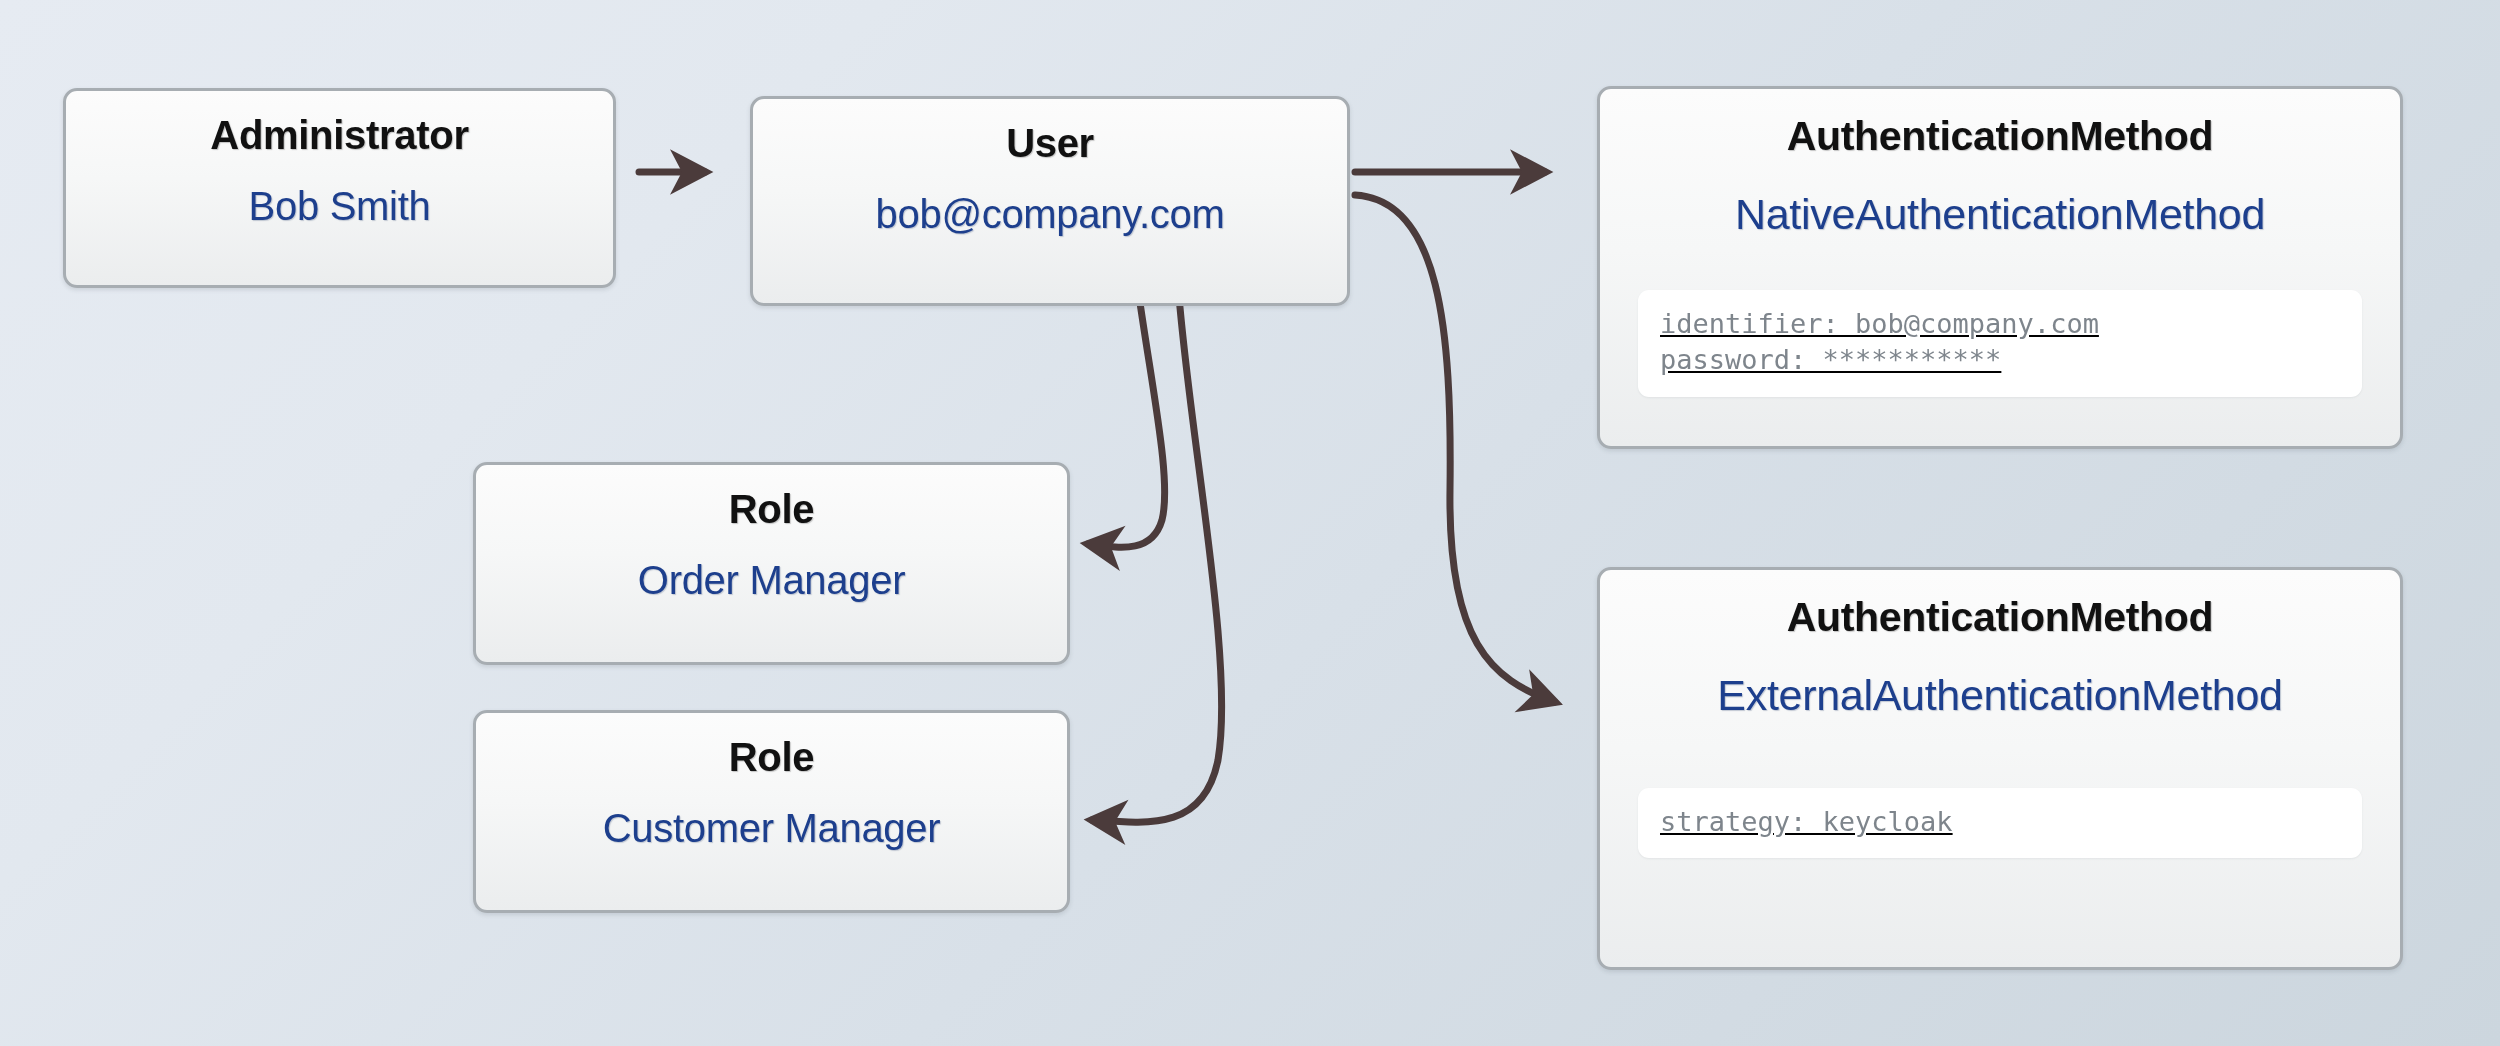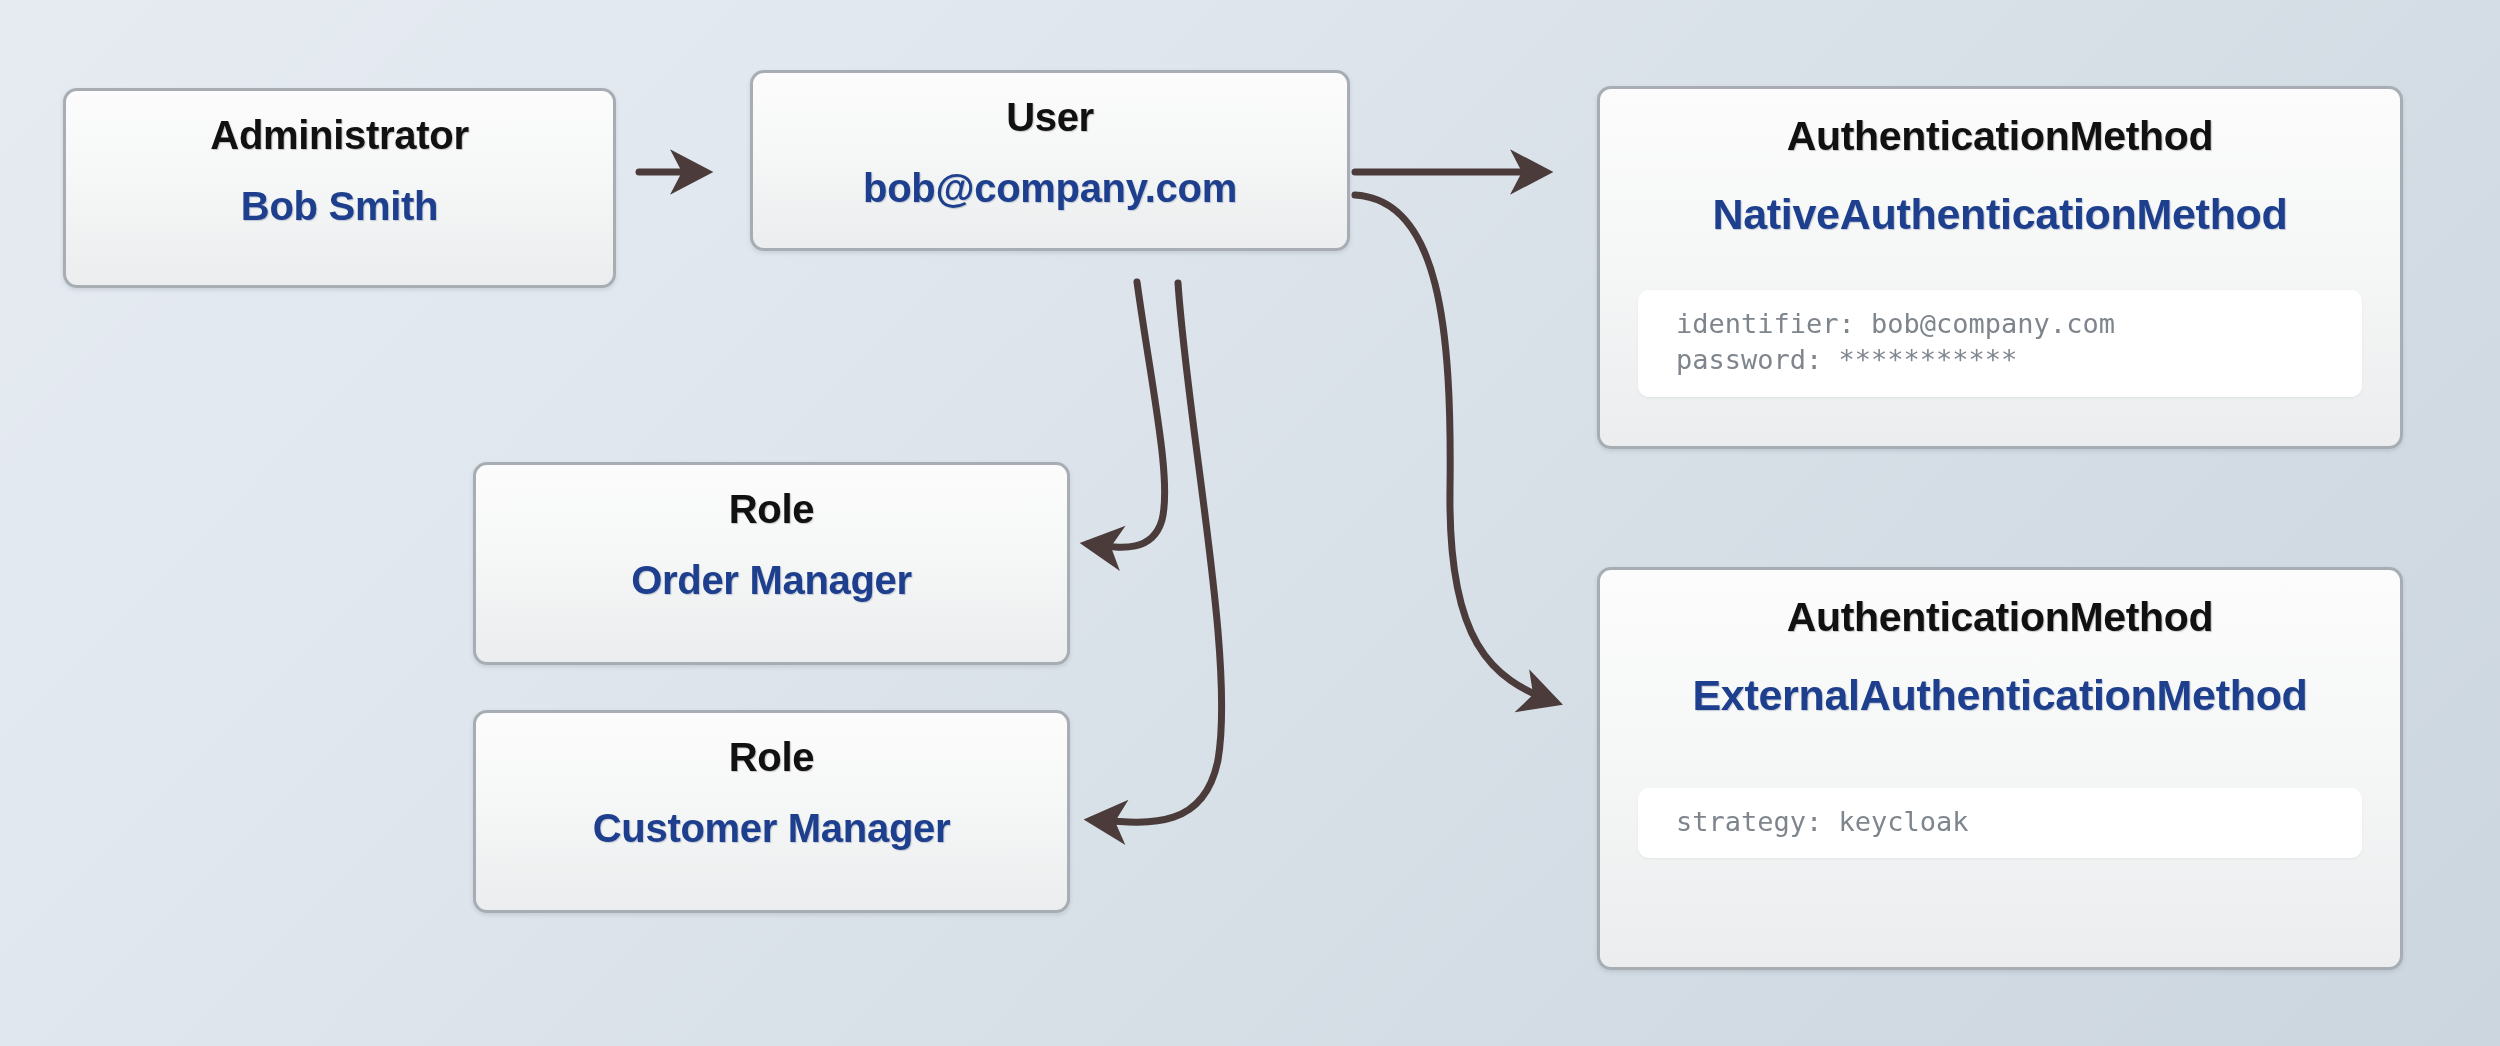"User" #node-user { height: 181px -> 210px; top: 70px -> 96px }
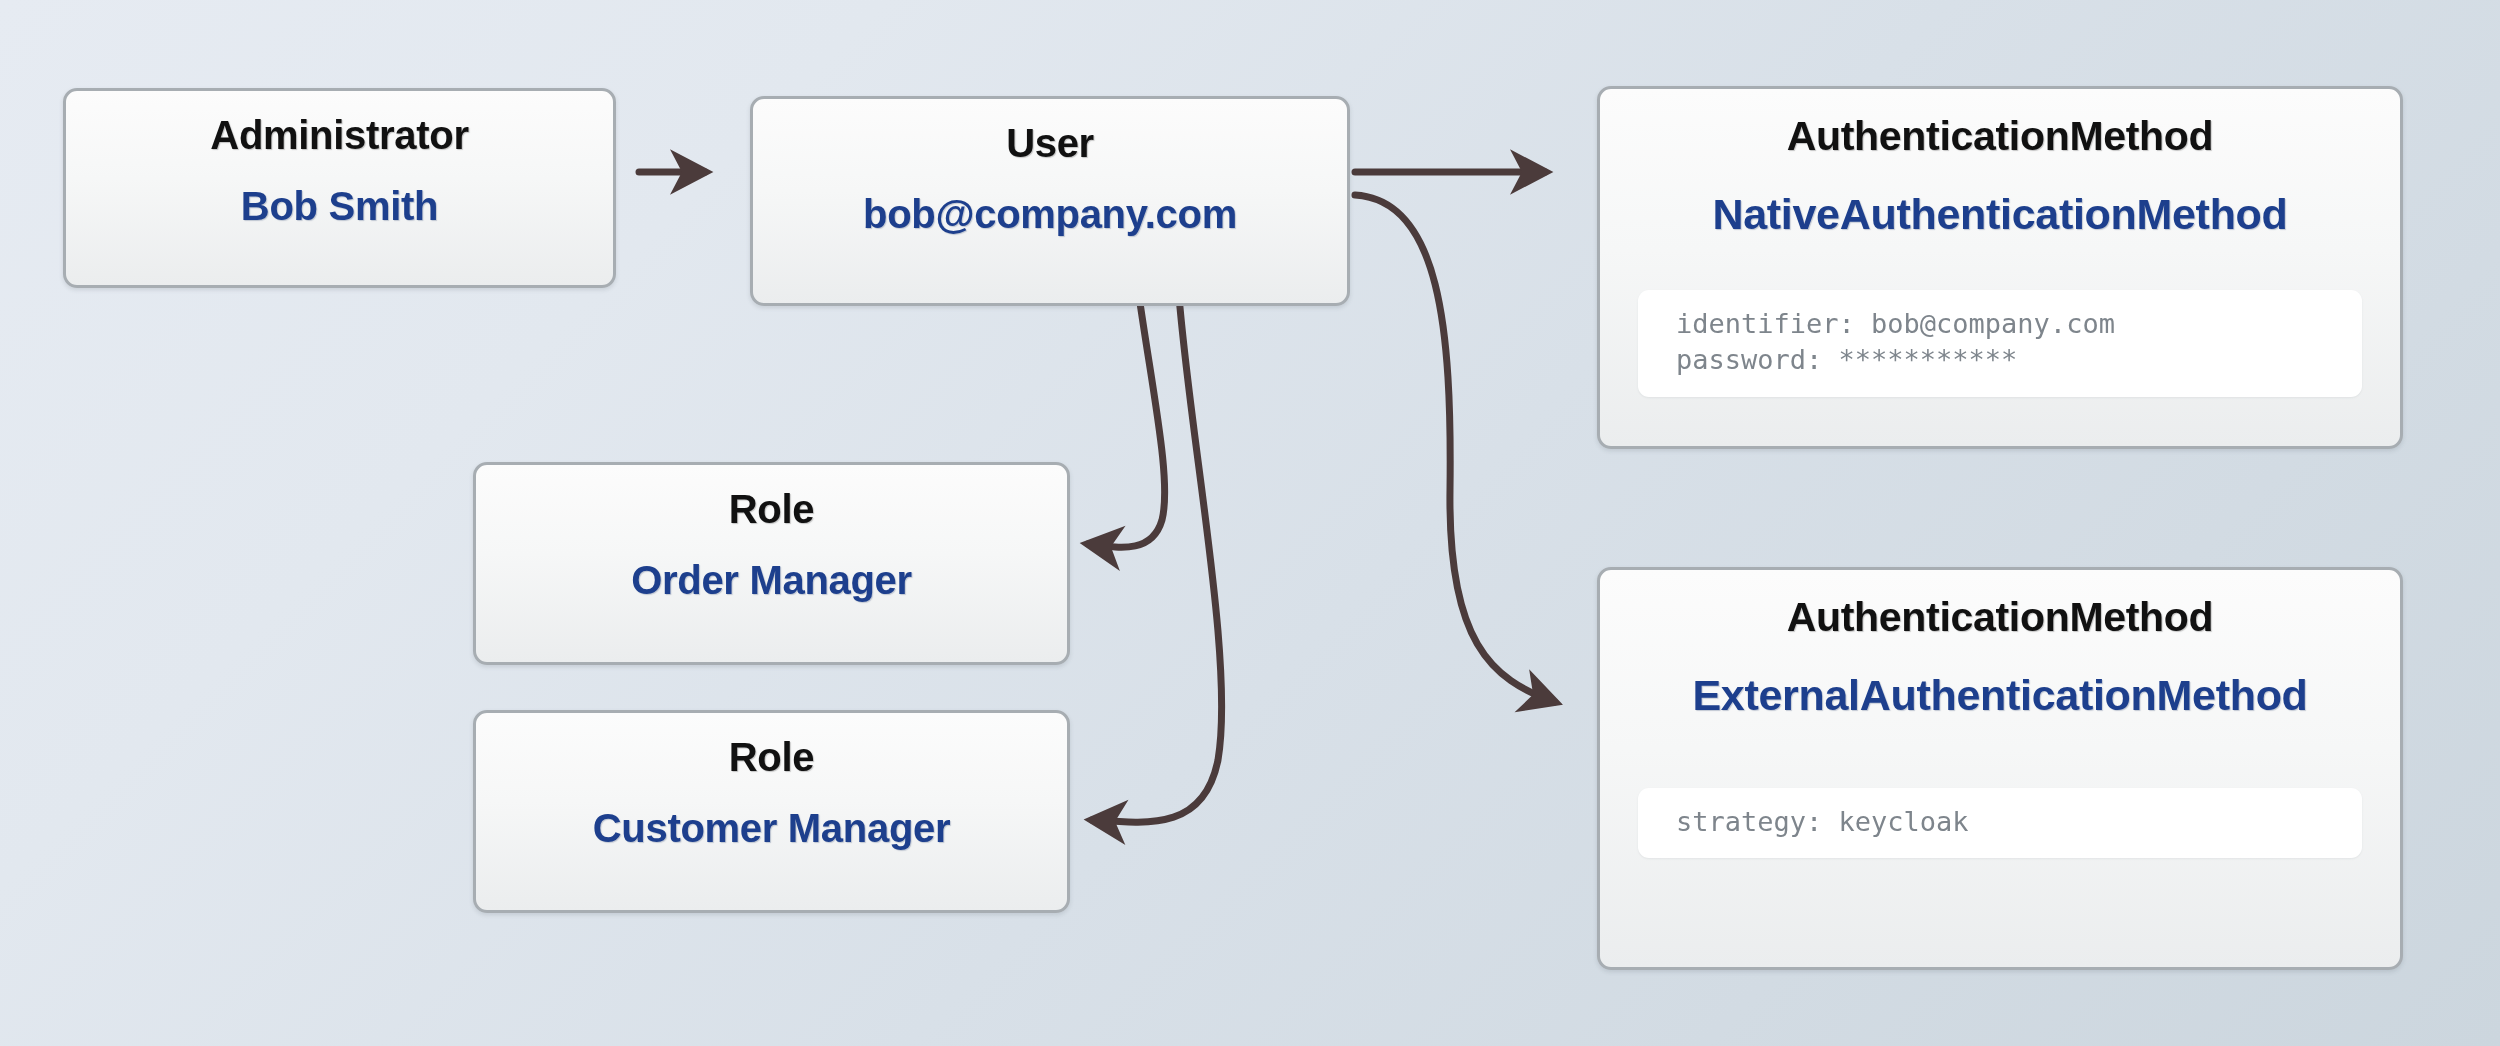"Bob Smith" .node-label { font-weight: bold -> normal }
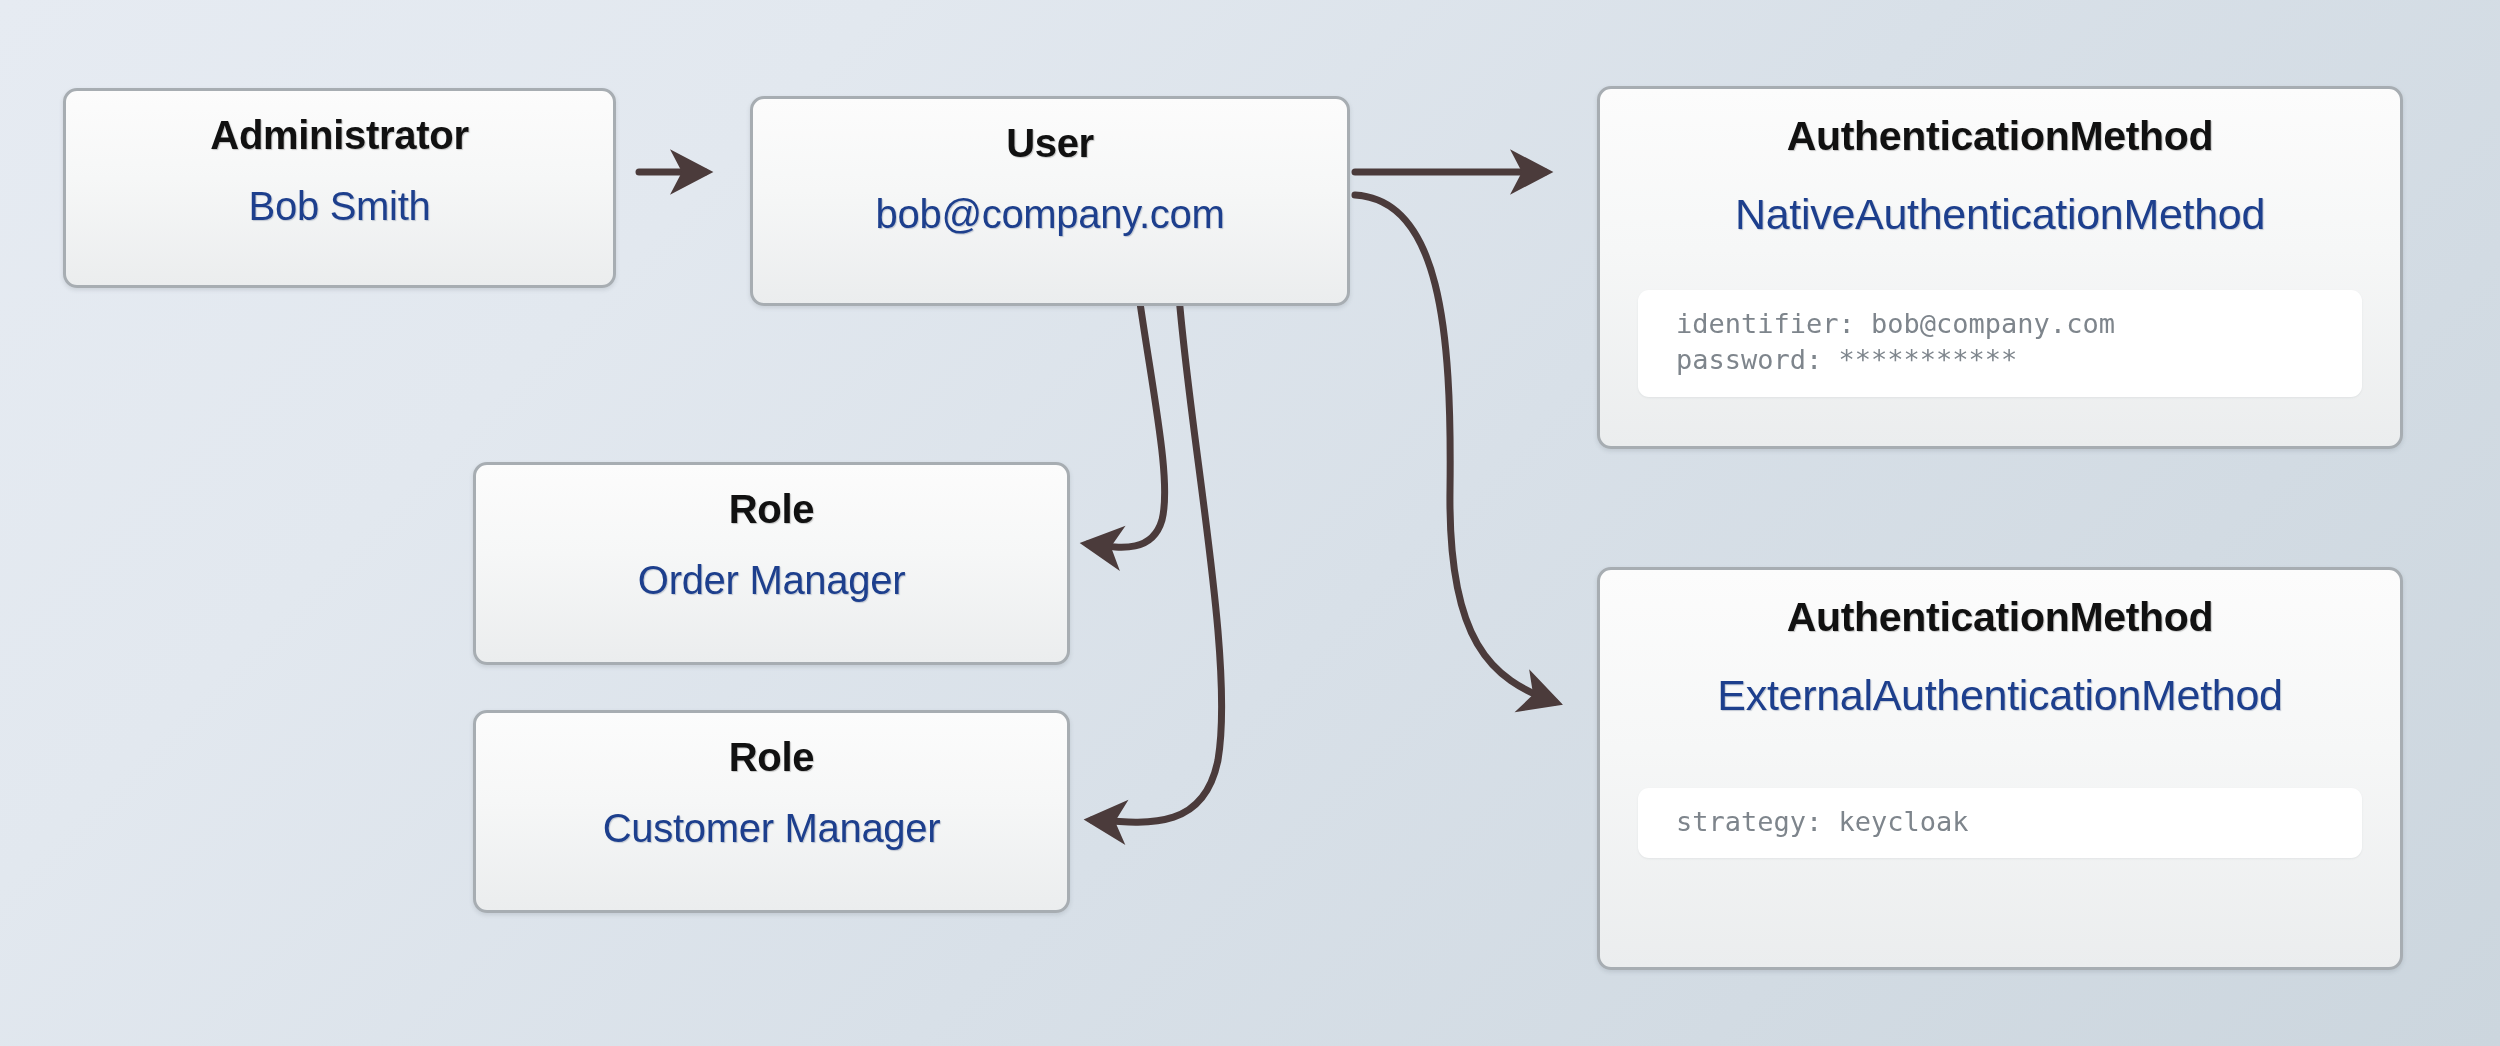"identifier: bob@company.com" .code-box { padding: 16px 22px 18px 38px -> 16px 22px 18px 22px; text-decoration: none -> underline }
